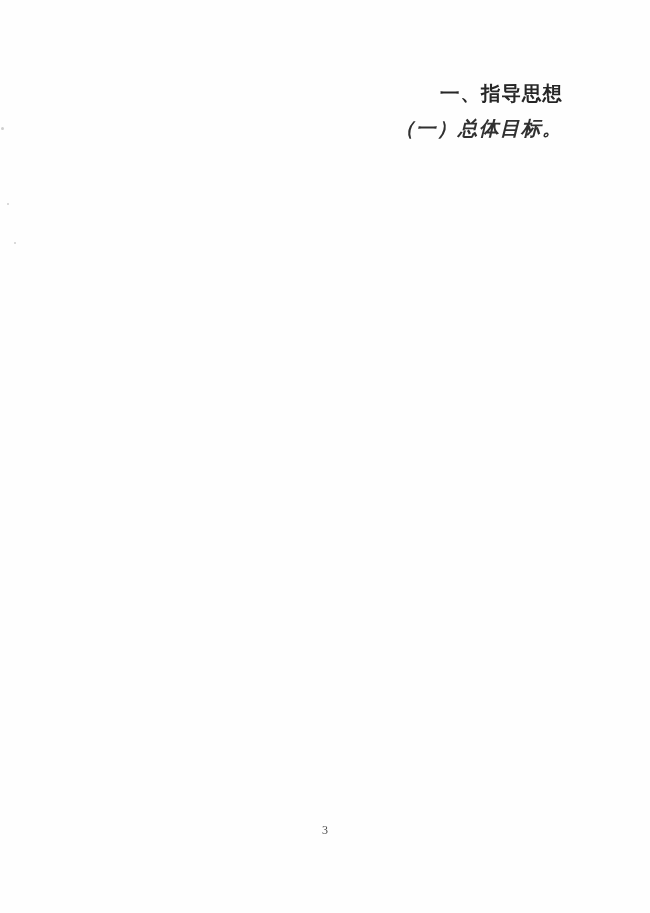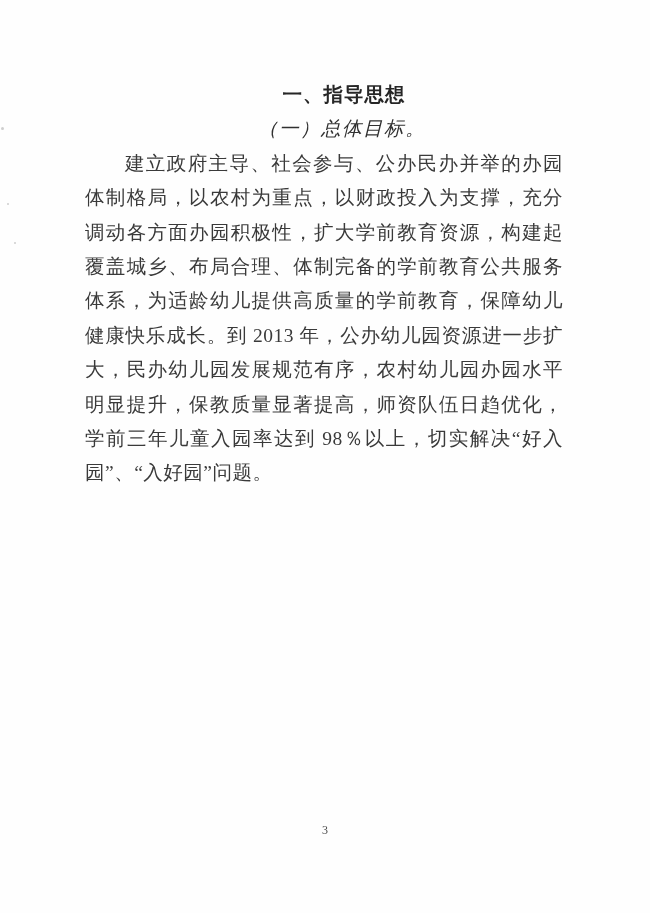"一、指导思想" .sec-heading { font-family: Liberation Serif, serif -> Liberation Mono, monospace; text-align: center -> right }
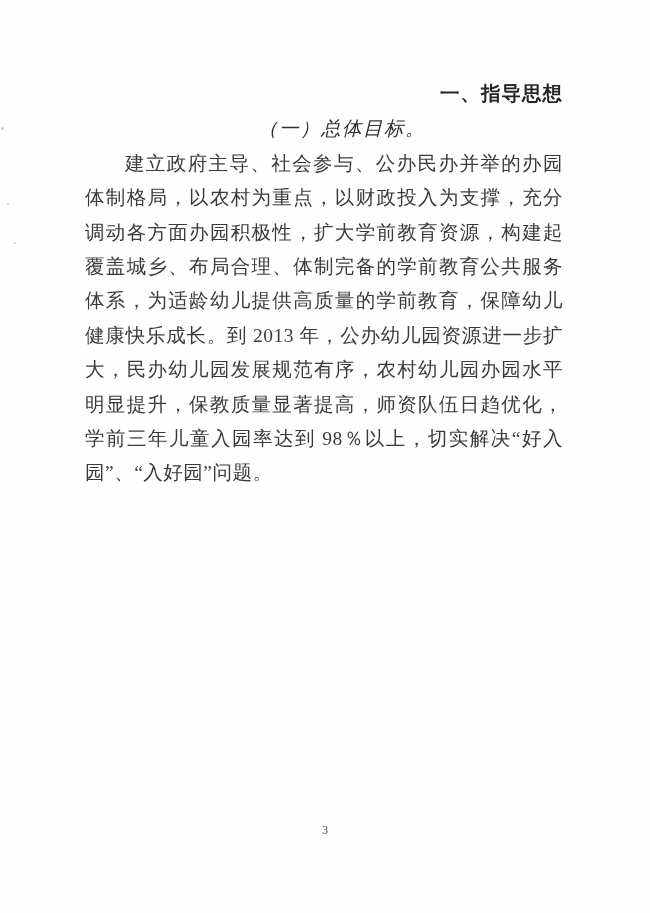"（一）总体目标。" .sec-subheading { font-weight: normal -> bold; text-align: center -> right }
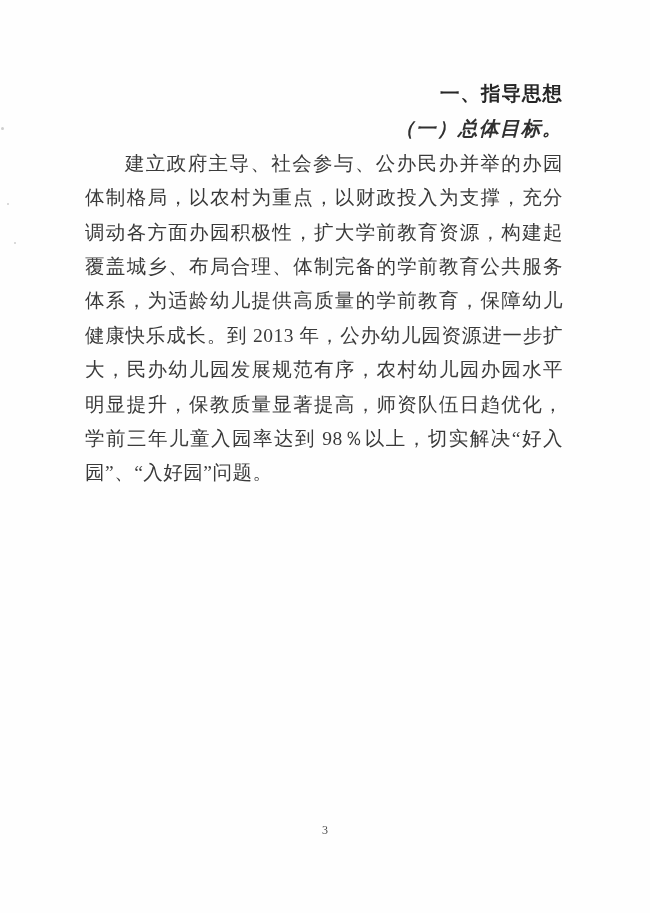"建立政府主导、社会参与、公办民办并举的办园体制格局，以农村为重点，以财政投入为支" div.sec-paragraph { html: <div>建立政府主导、社会参与、公办民办并举的办园体制格局，以农村为重点，以财政投入为支撑，充分调动各方面办园积极性，扩大学前教育资源，构建起覆盖城乡、布局合理、体制完备的学前教育公共服务体系，为适龄幼儿提供高质量的学前教育，保障幼儿健康快乐成长。到 2013 年，公办幼儿园资源进一步扩大，民办幼儿园发展规范有序，农村幼儿园办园水平明显提升，保教质量显著提高，师资队伍日趋优化，学前三年儿童入园率达到 98％以上，切实解决“好入园”、“入好园”问题。</div> -> none }
